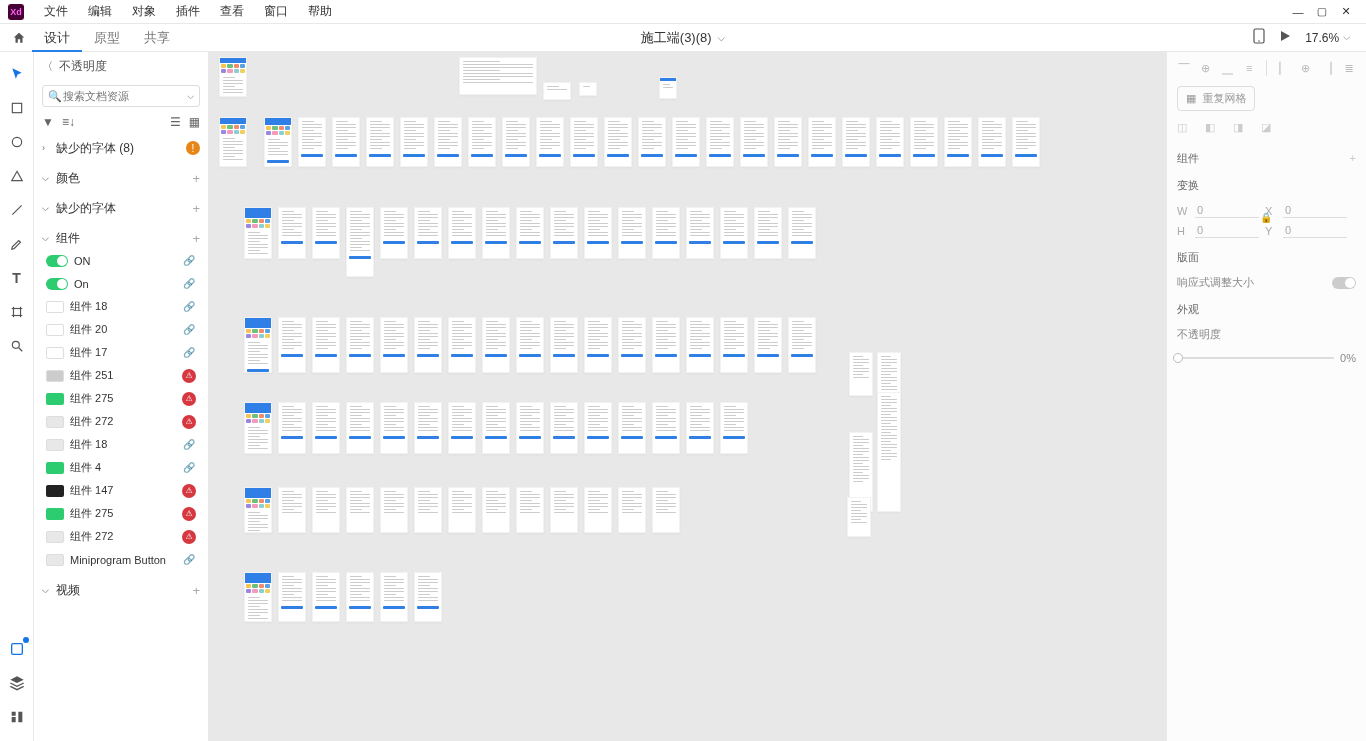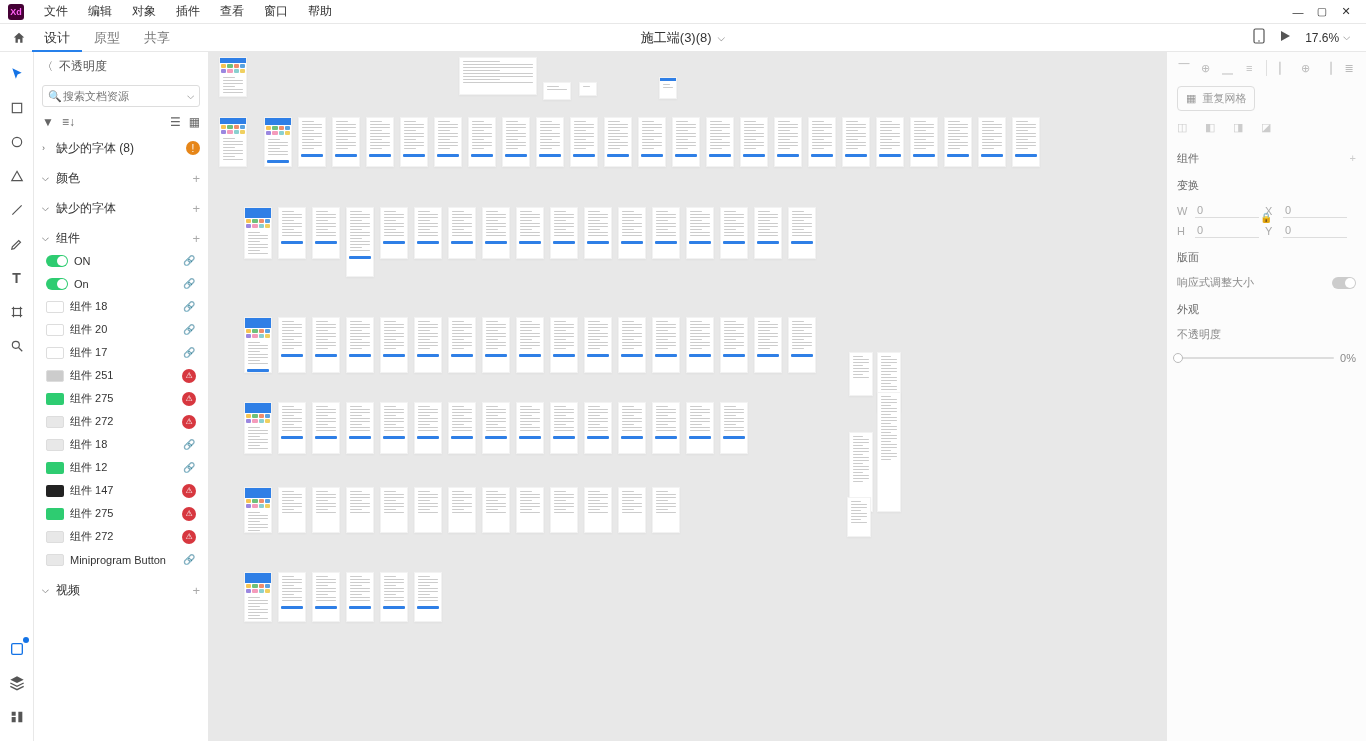"组件 12" span { text: 12 -> 4 }
